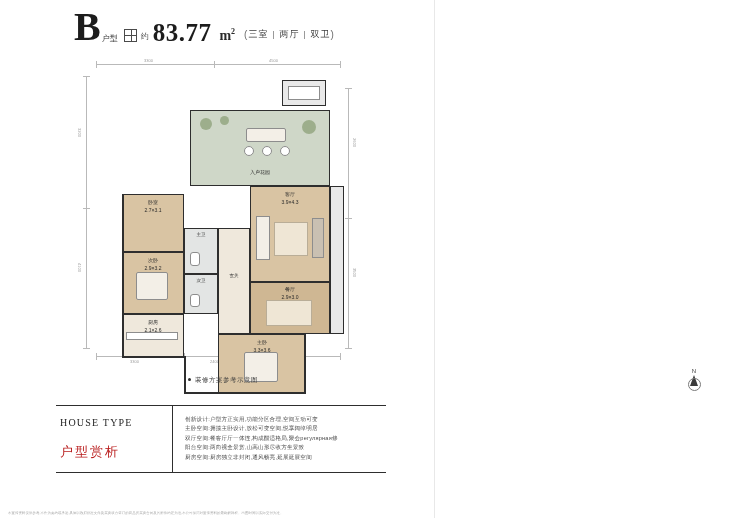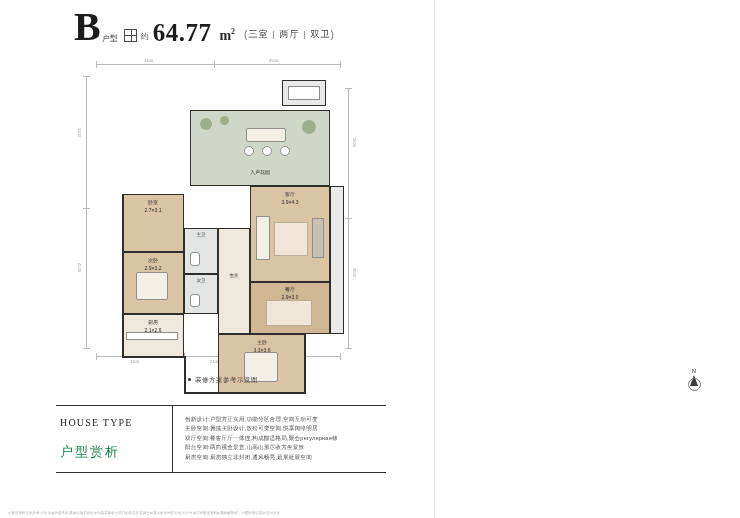"64.77" div.area-num { text: 64.77 -> 83.77 }
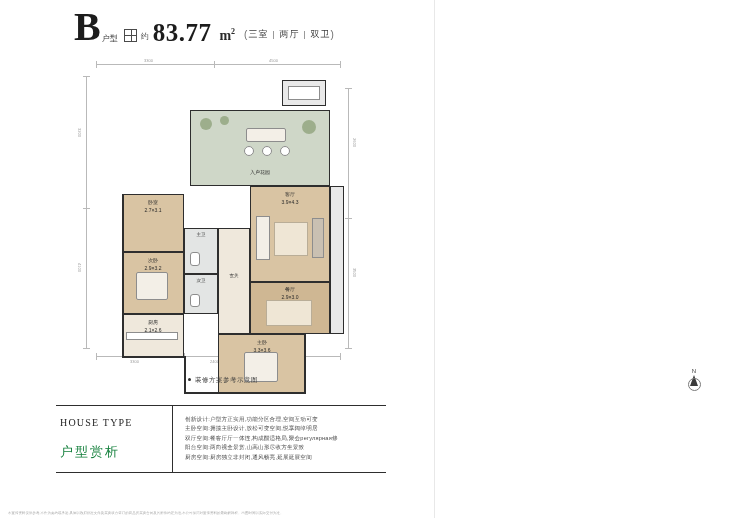"户型赏析" .ht-cn { color: #15803d -> #b91c1c }
